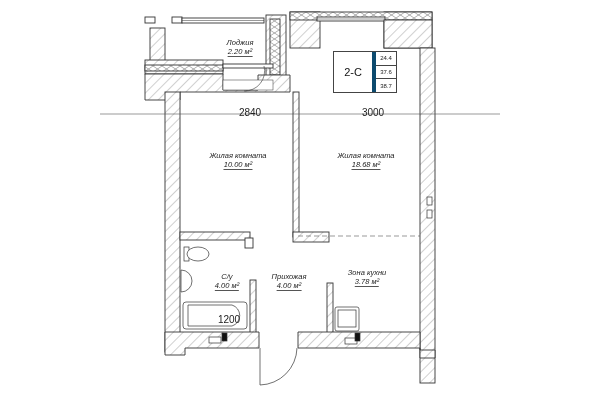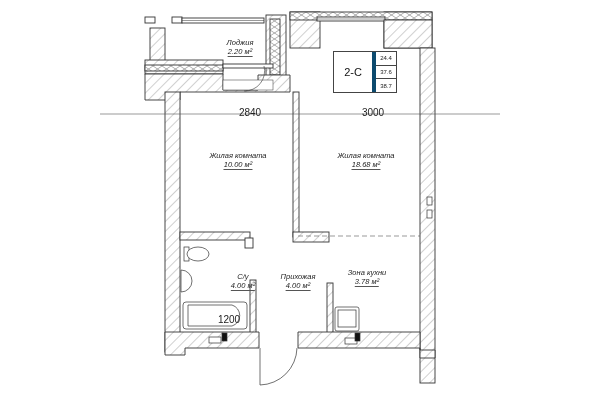"С/у" div.lbl { margin-left: 16px -> none }
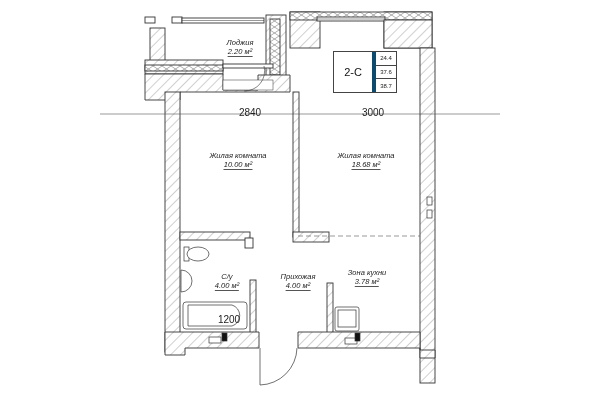"Прихожая" div.lbl { left: 298px -> 289px }
